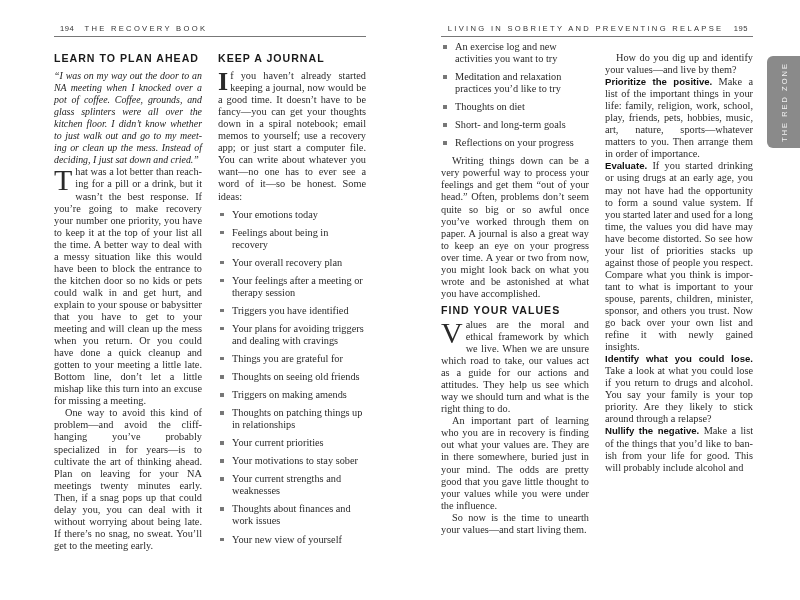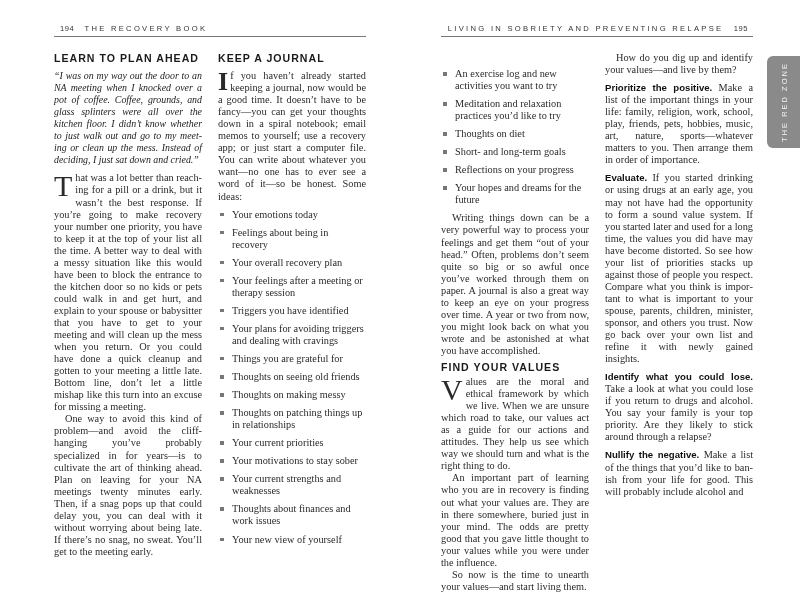"An exercise log and new" div.col { top: 68px -> 41px }
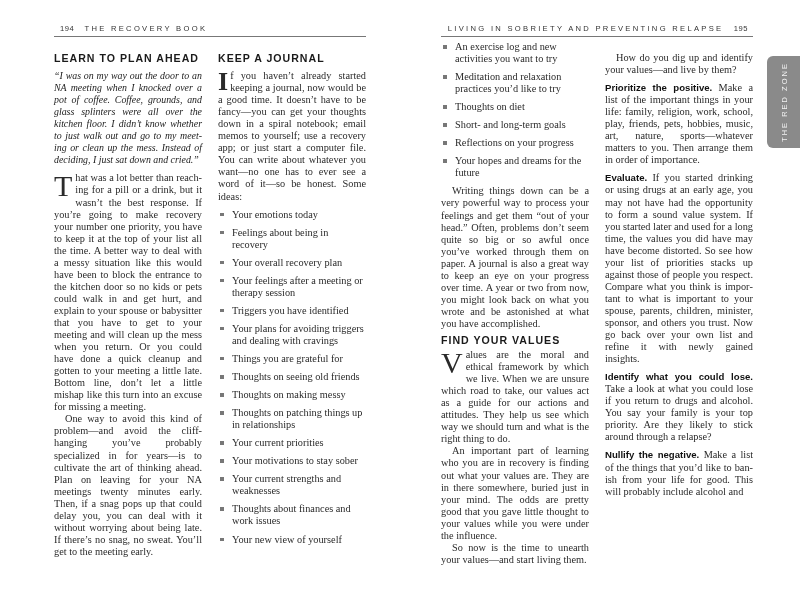"Prioritize the positive. Make a" .col p.gap { margin-top: 6px -> none }
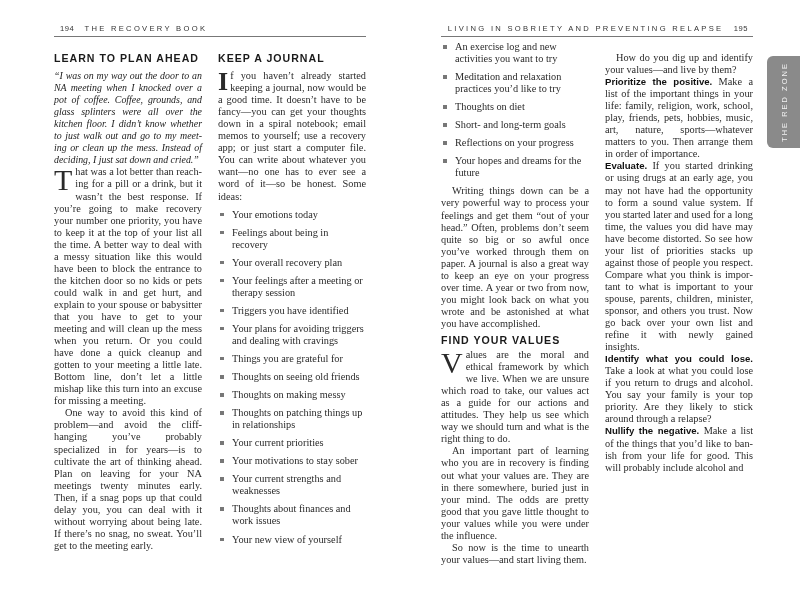"Your hopes and dreams for" li { html: <li><span></span><span>Your hopes and dreams for the future</span></li> -> none }
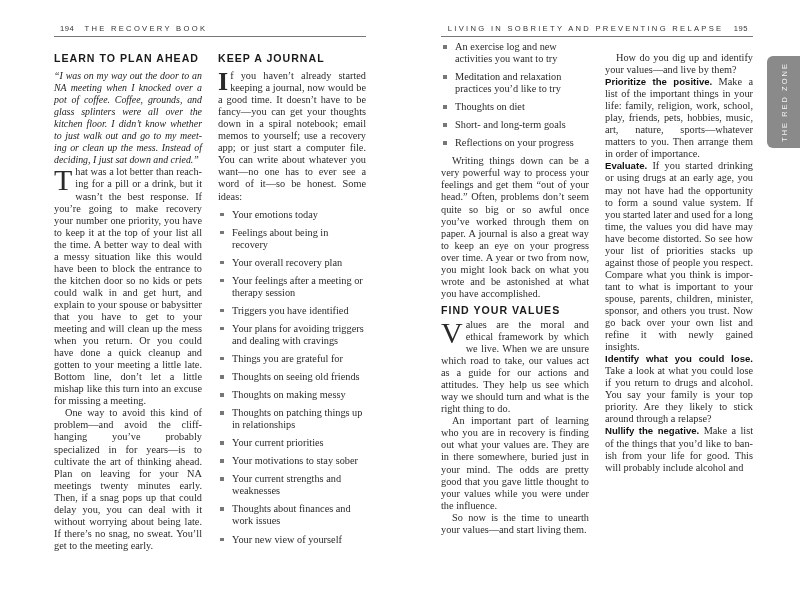"Thoughts on making messy" span { text: Thoughts on making messy -> Triggers on making amends }
